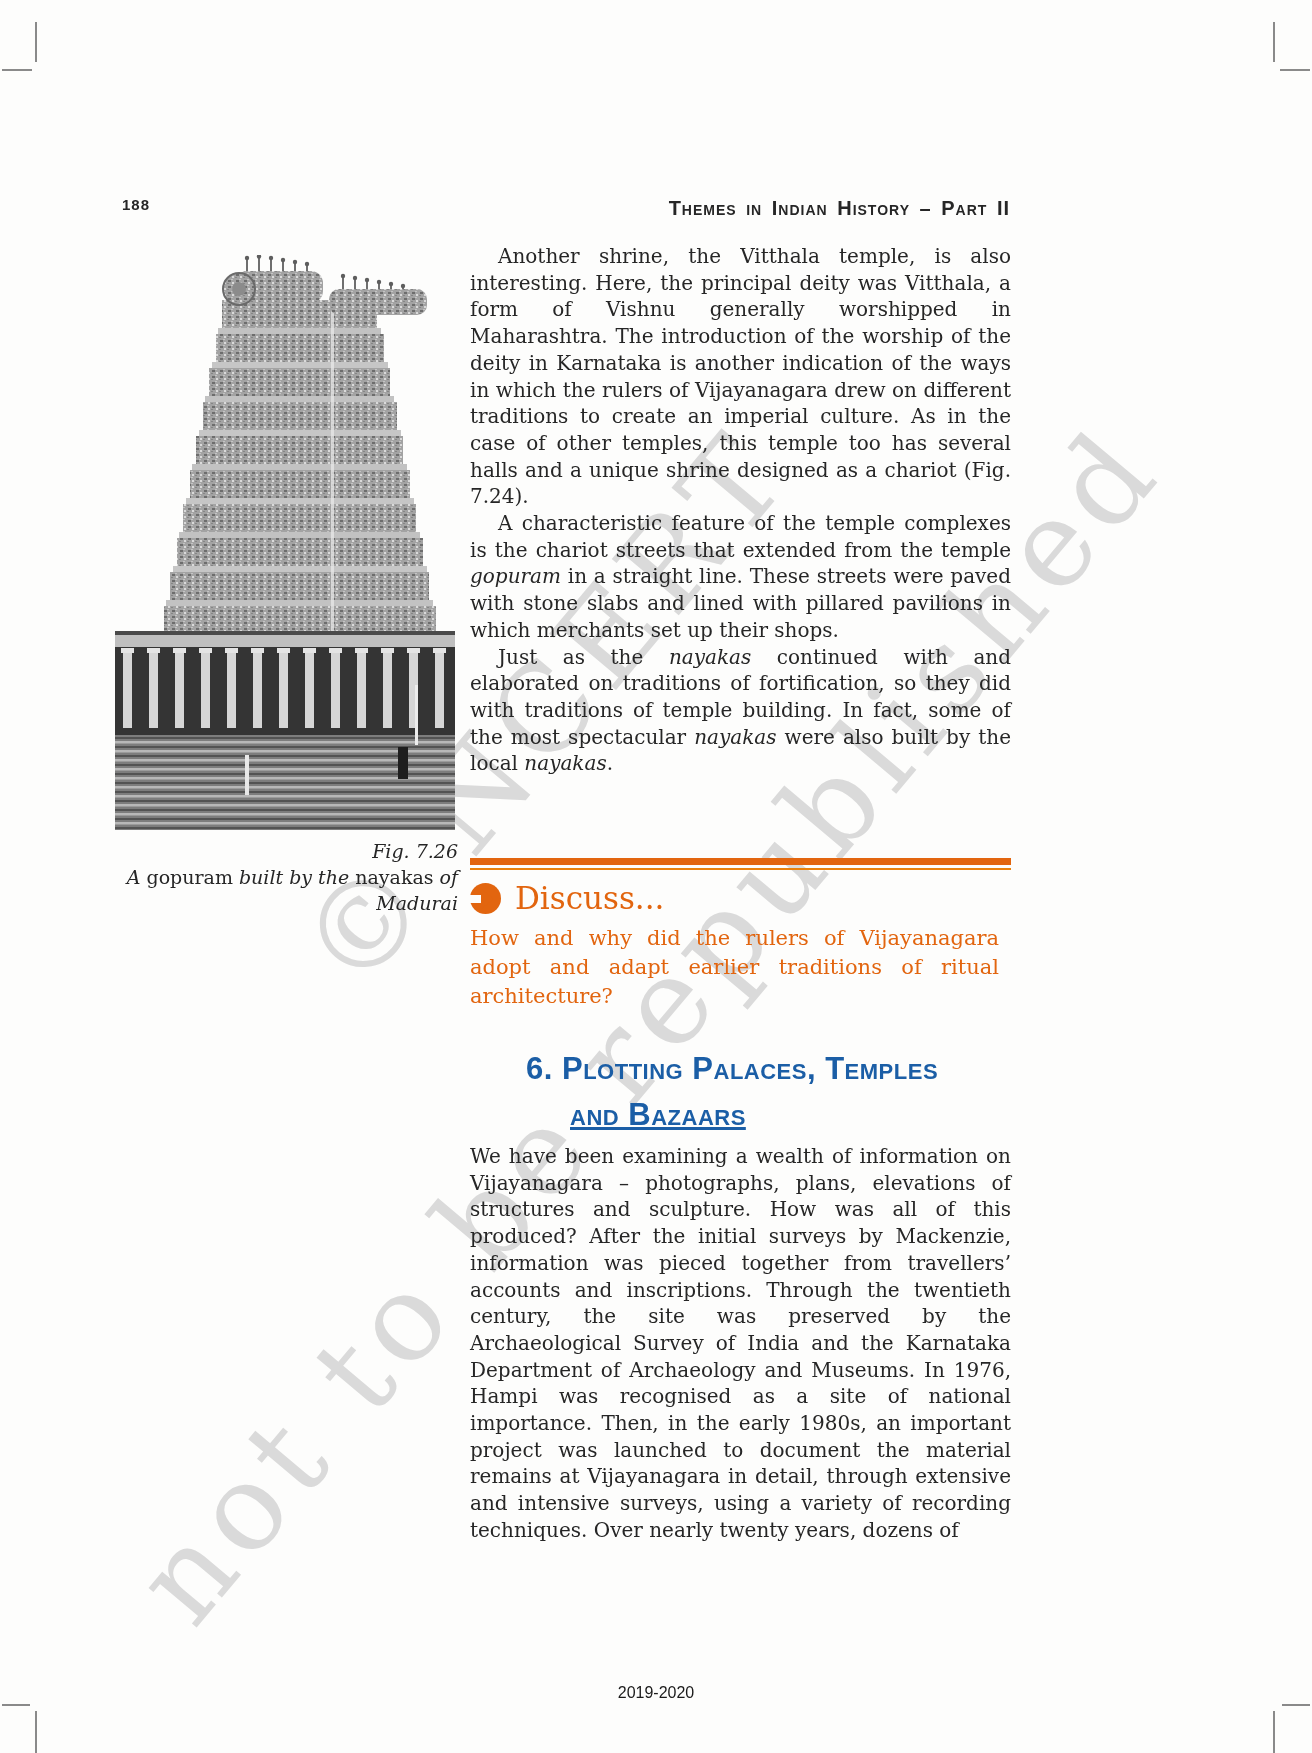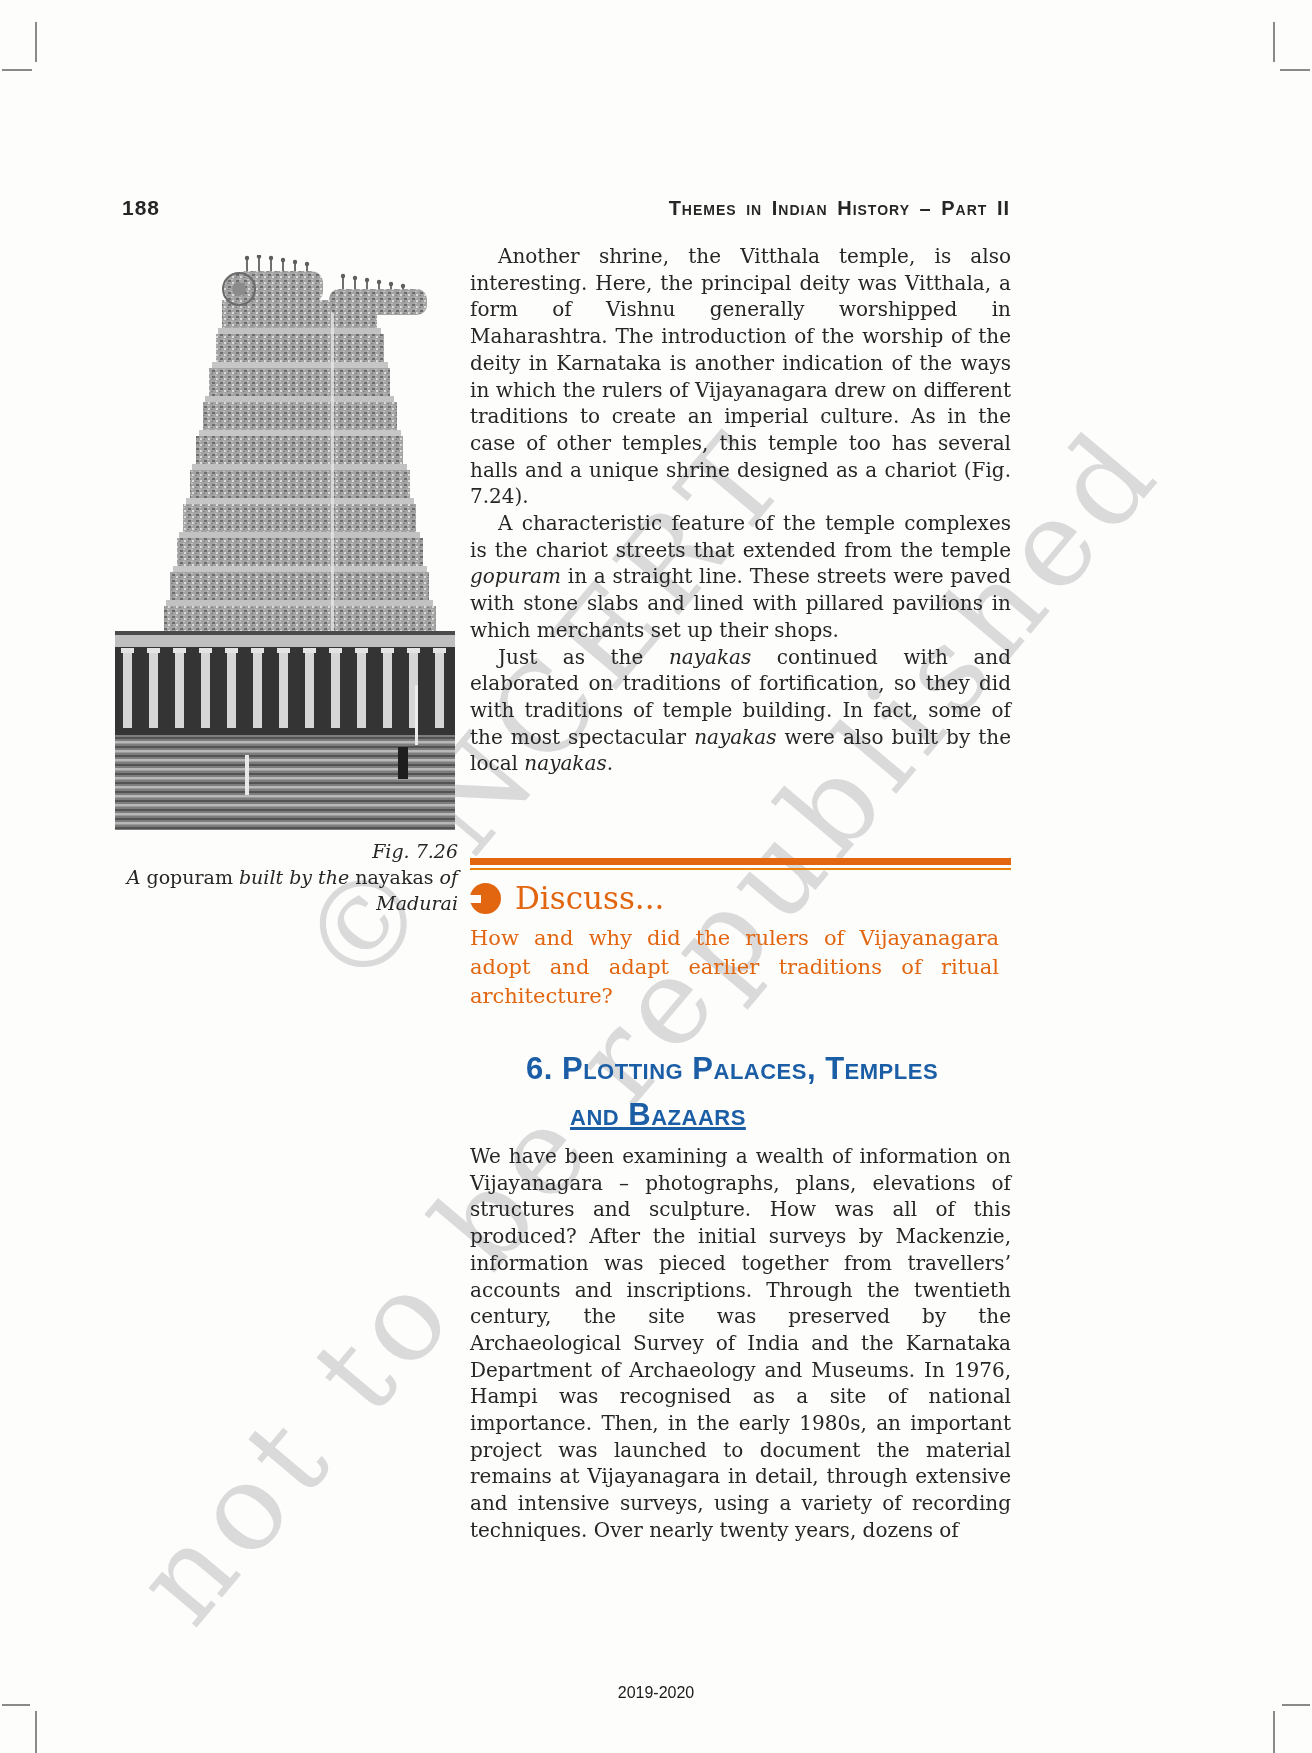"188" .pagenum { font-size: 21px -> 15px }
